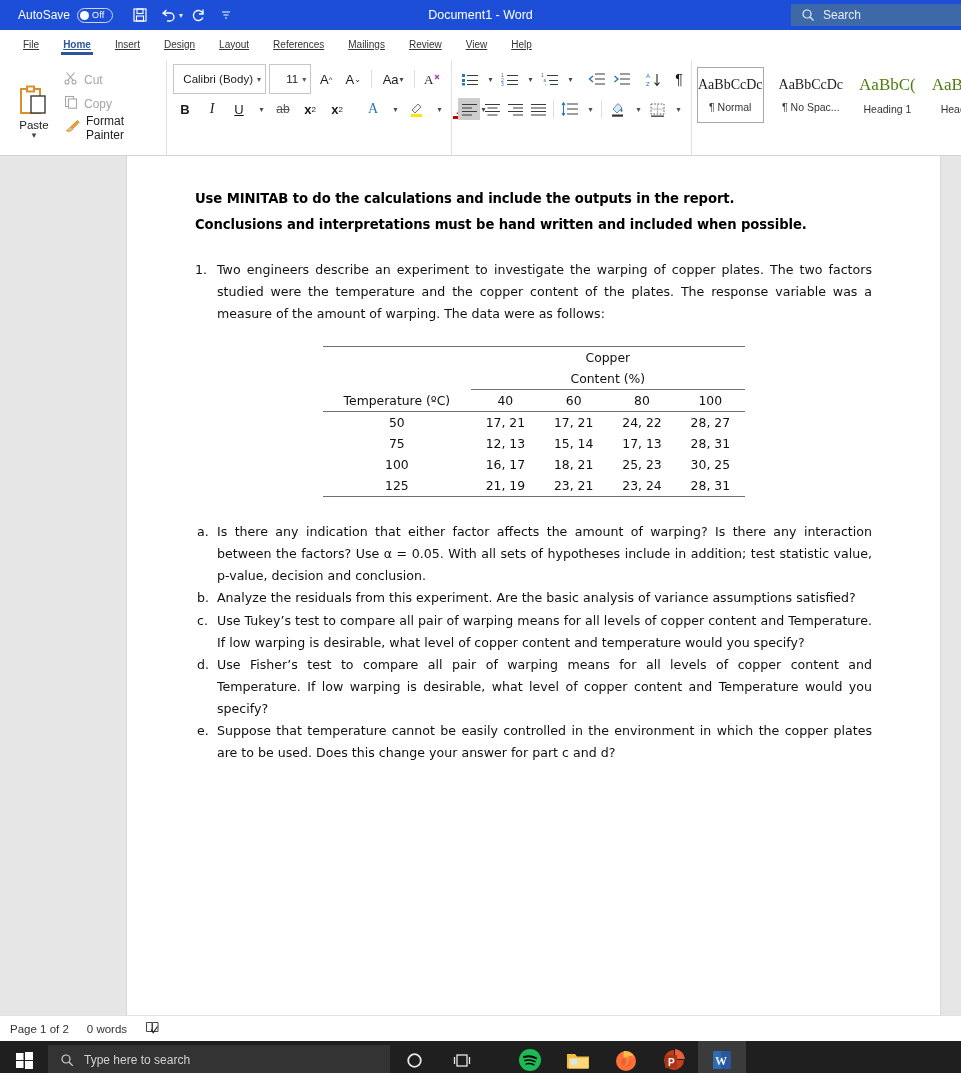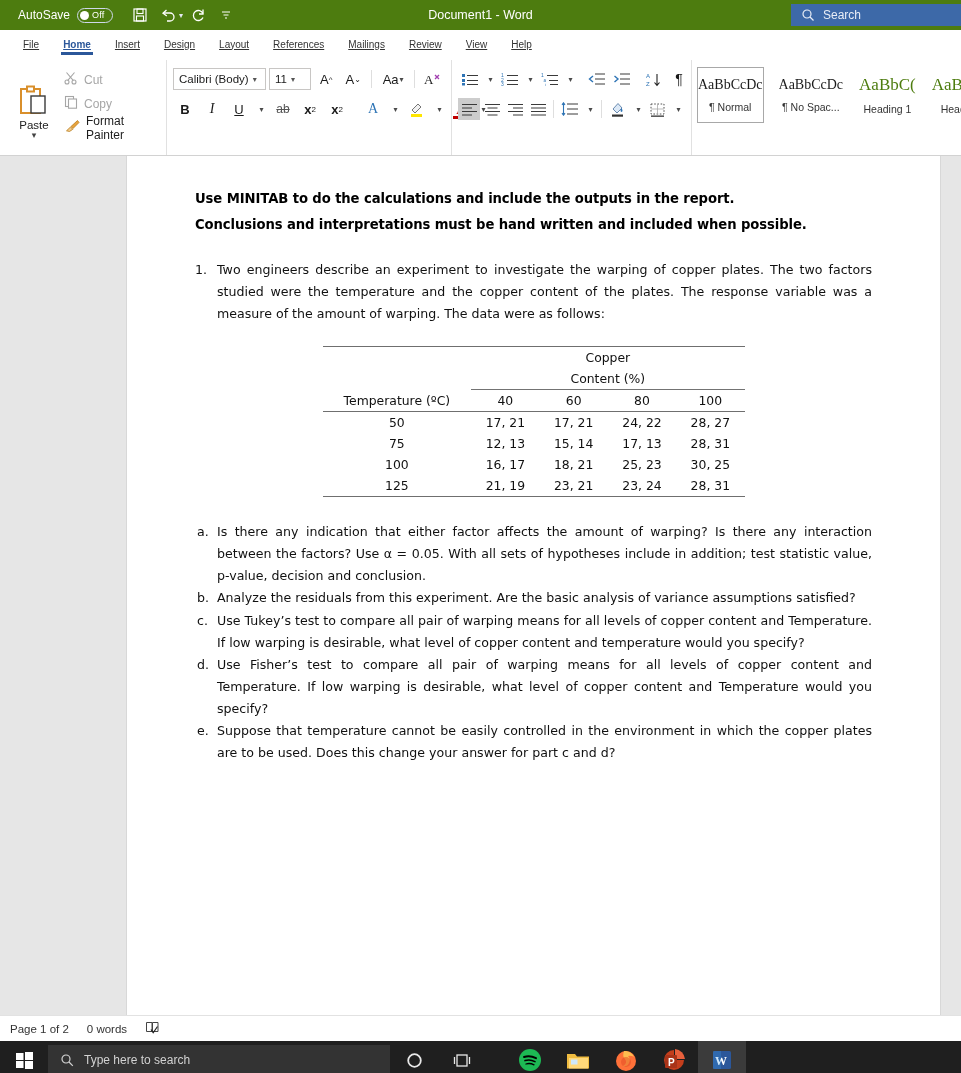"AutoSave" .titlebar { background: #4d7c0f -> #1d4ed8 }
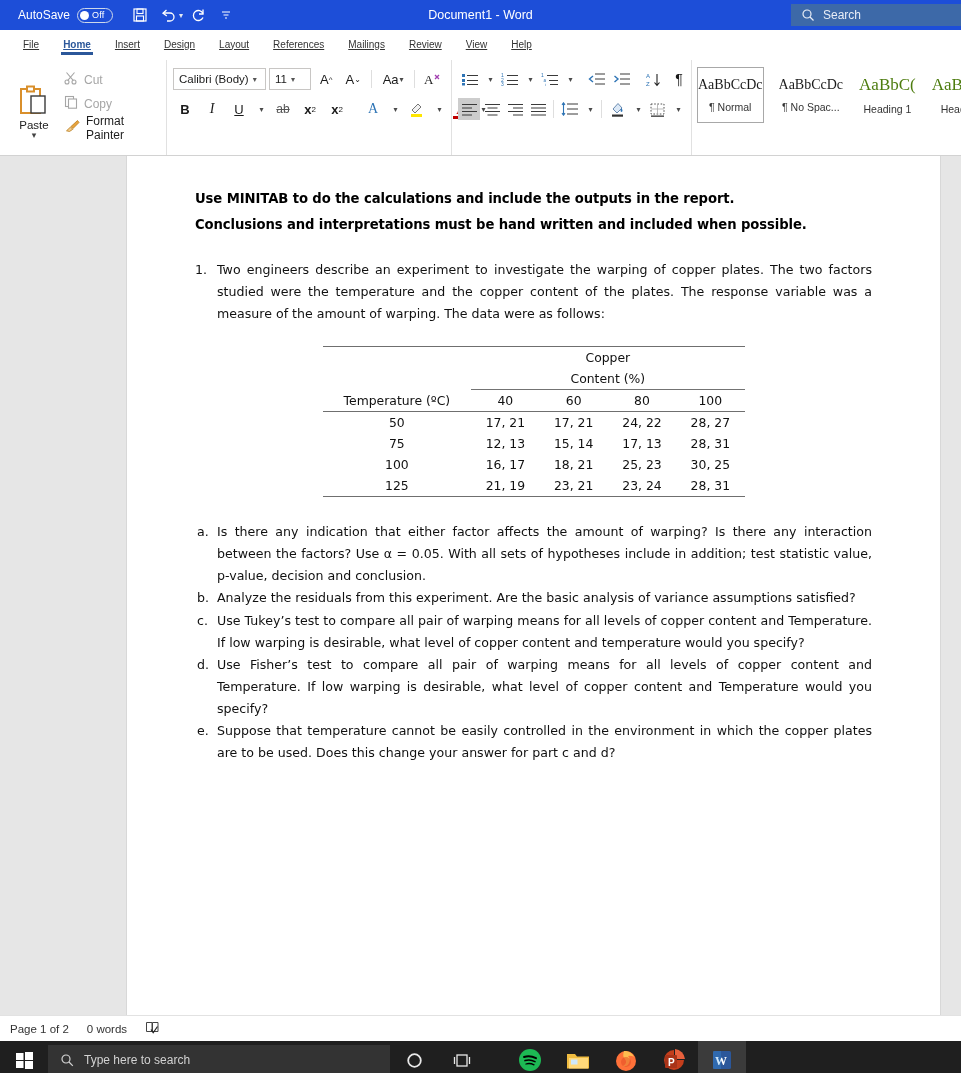"Calibri (Body)" .combo { height: 22px -> 30px; justify-content: flex-start -> flex-end }
